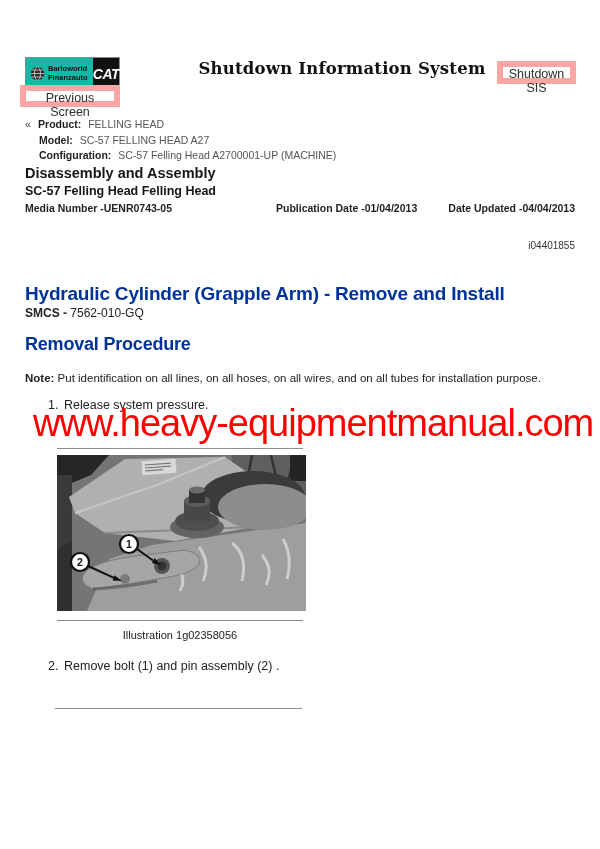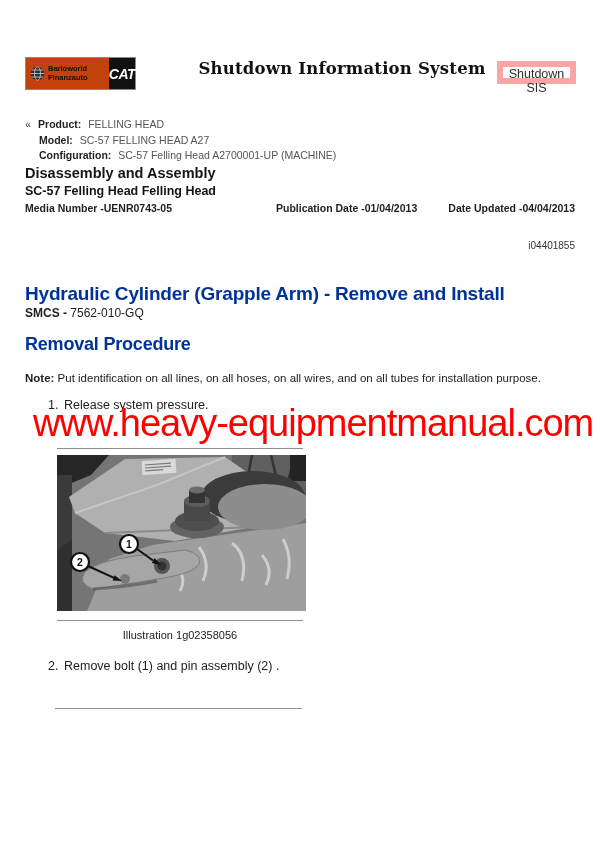"Barloworld" .logo-box { background: #c2410c -> #14b8a6; width: 111px -> 95px }
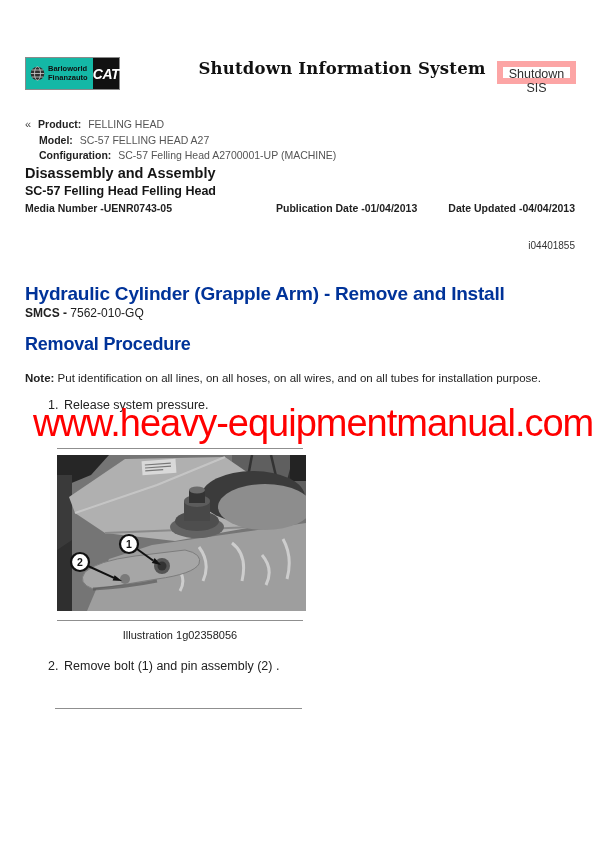"Previous Screen" button.btn { html: none -> <button>Previous Screen</button> }
